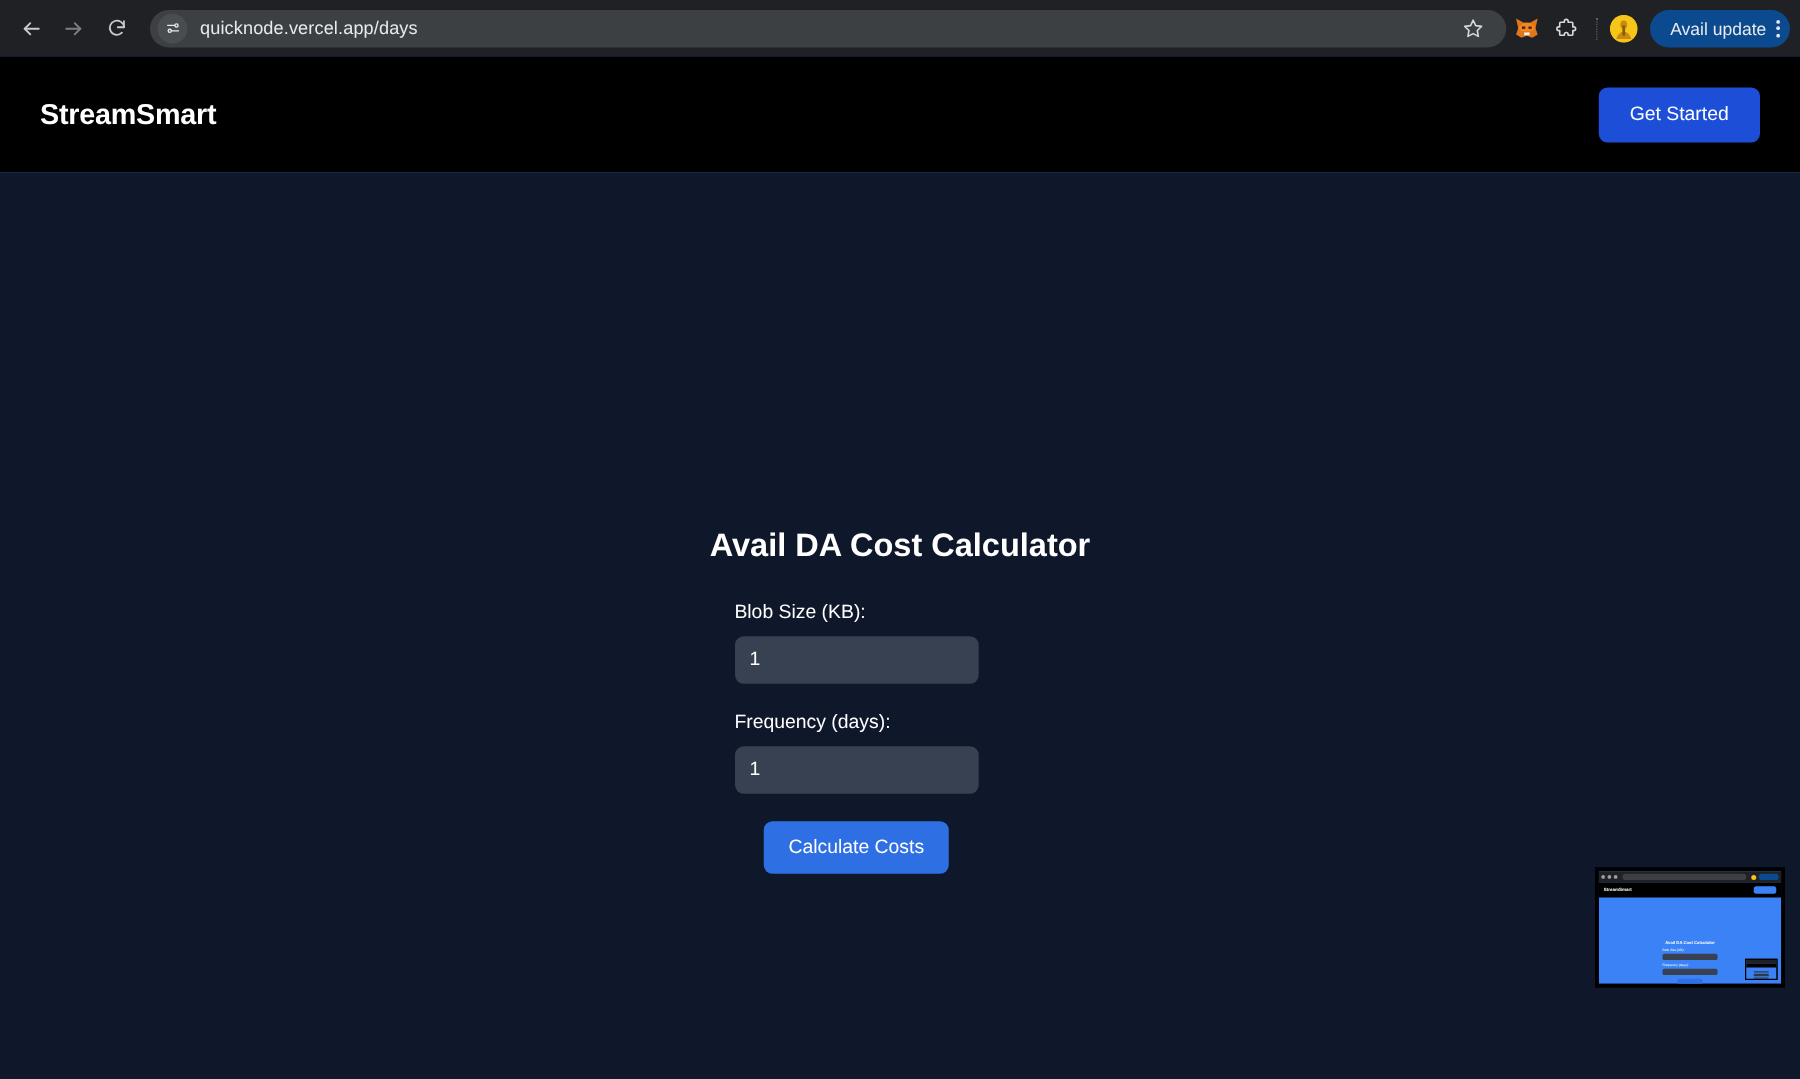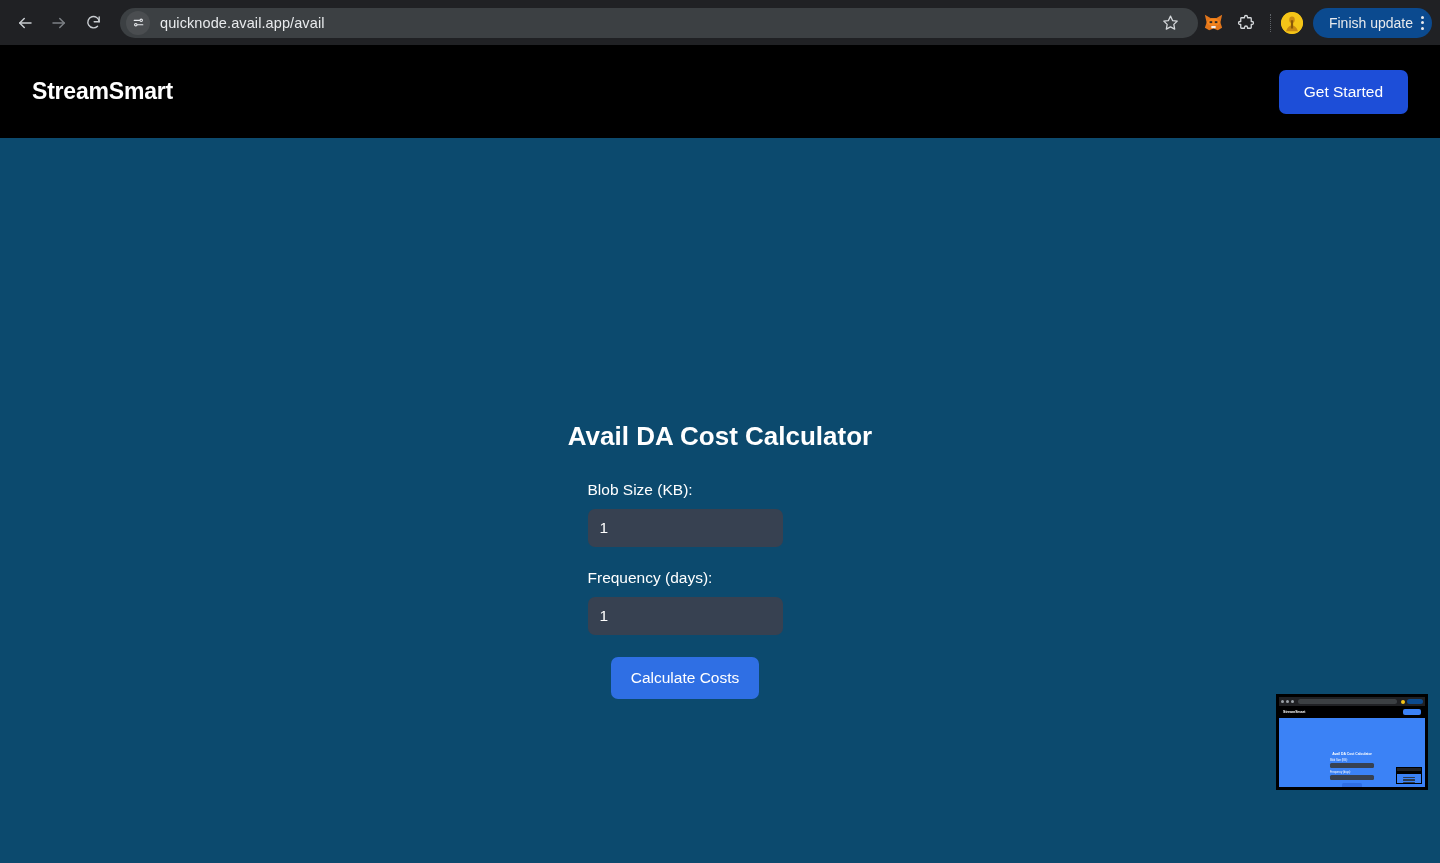"quicknode.avail.app/avail" span.url-text { text: quicknode.avail.app/avail -> quicknode.vercel.app/days }
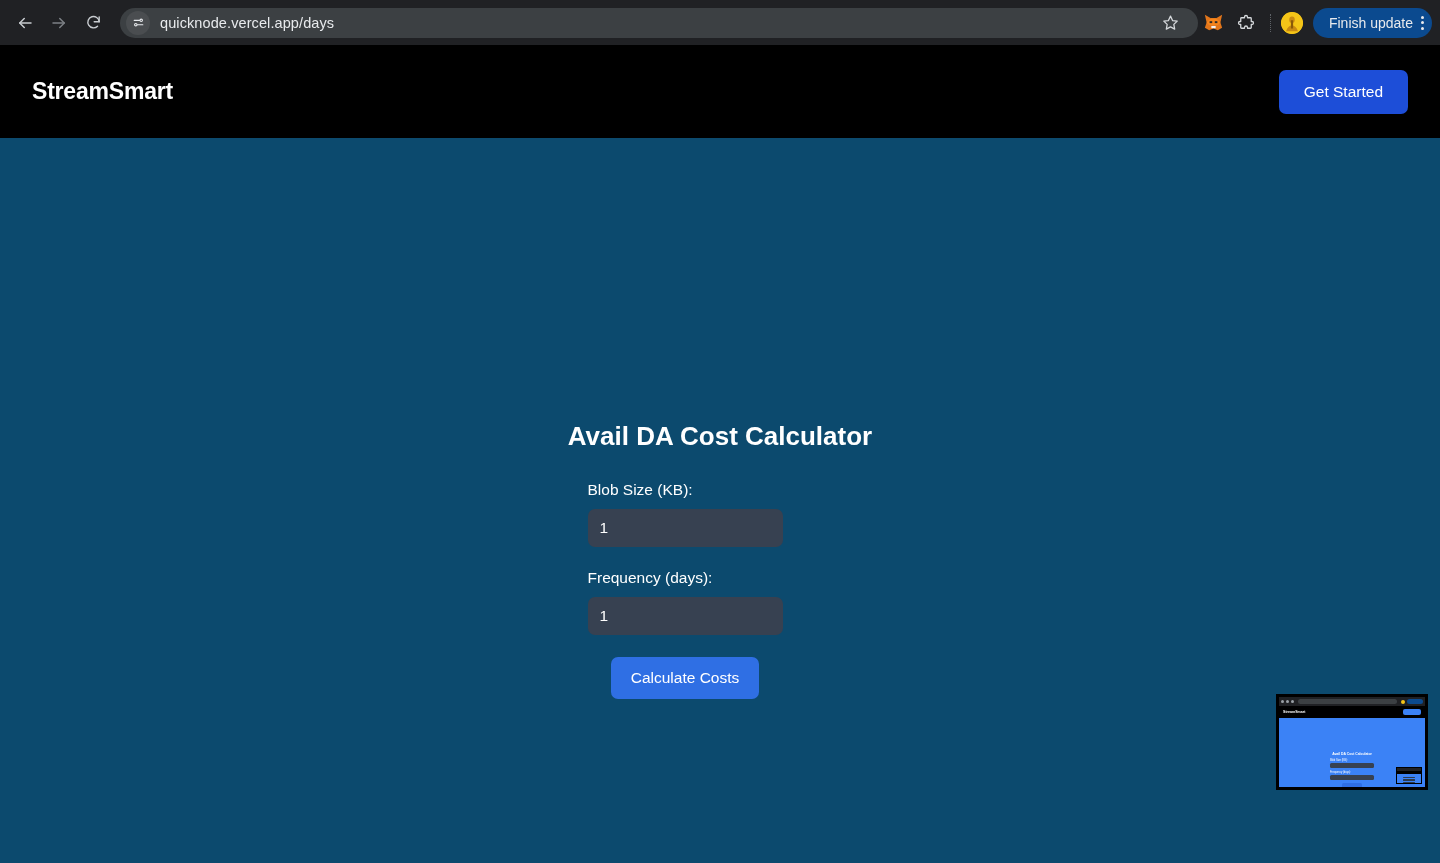"Finish update" span { text: Finish -> Avail }
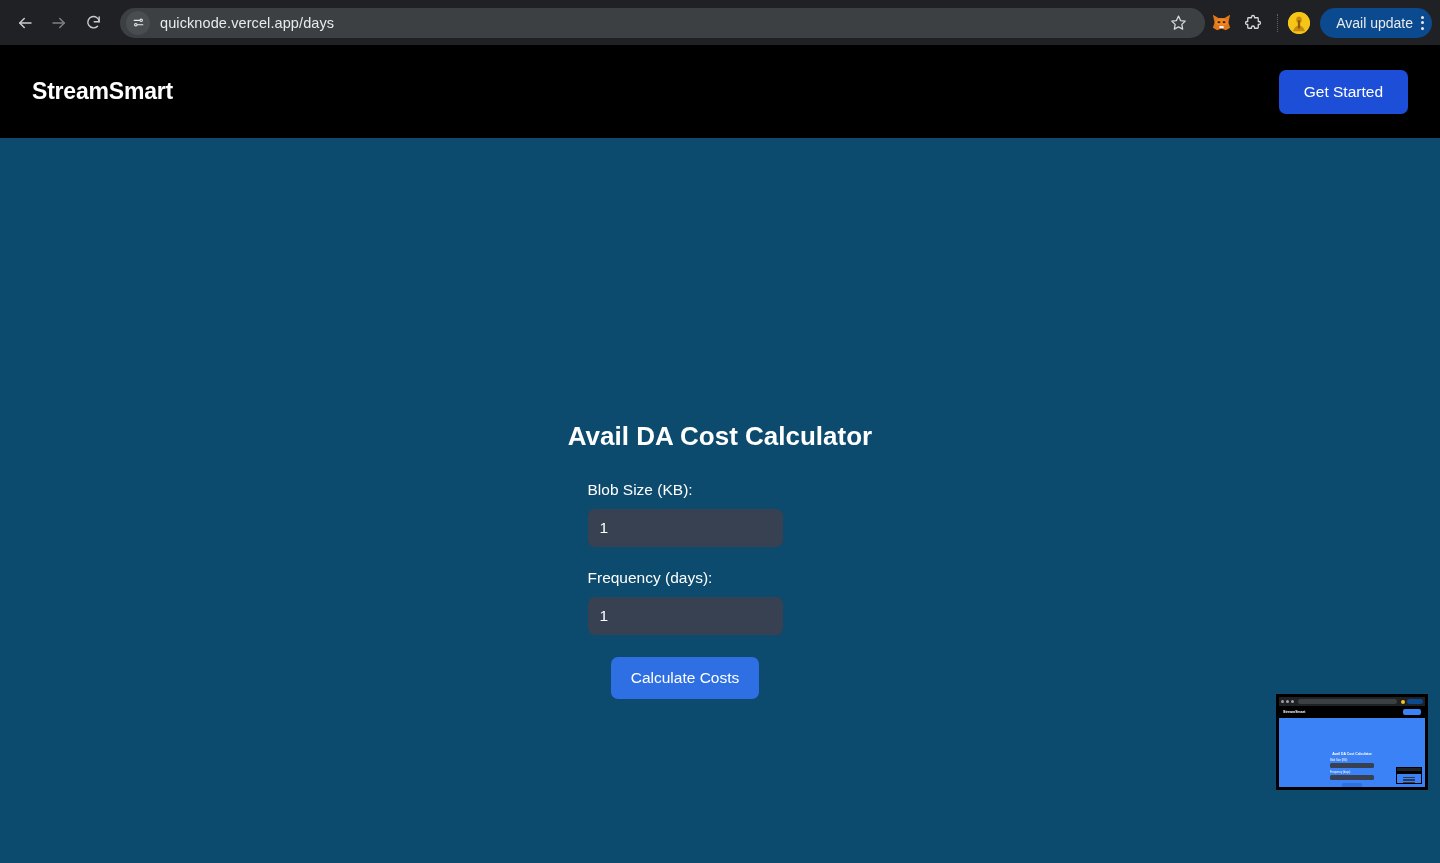"Avail DA Cost Calculator" .page-body { background: #0c4a6e -> #0f172a }
